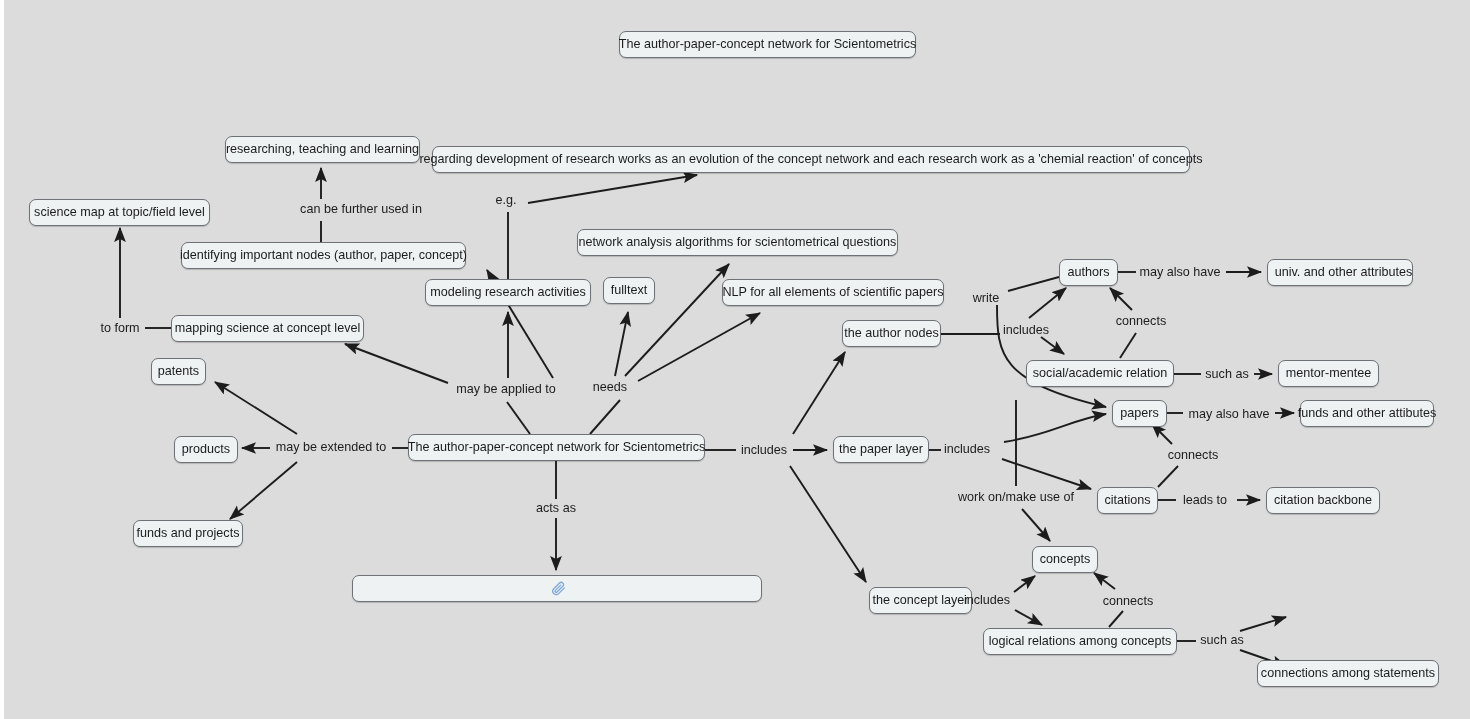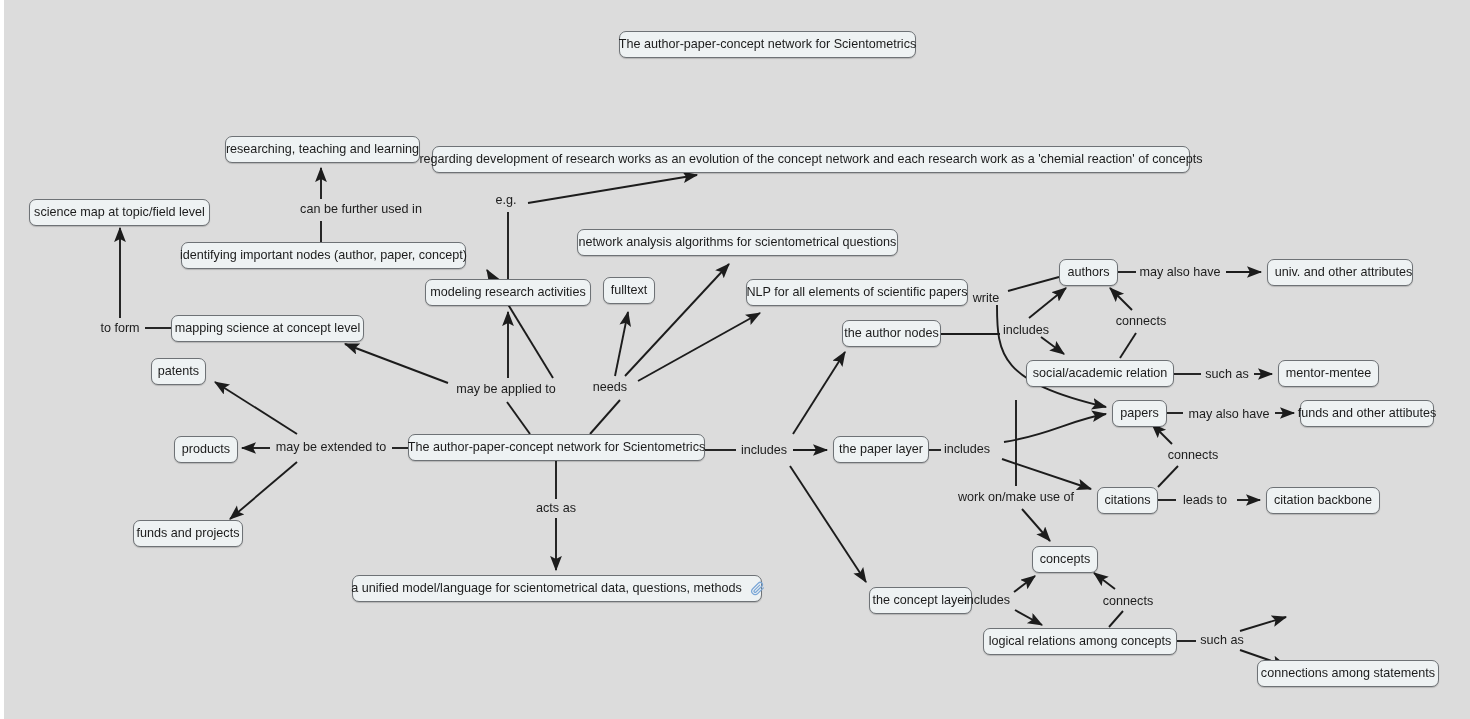"NLP for all elements of" div.node { margin-left: 24px -> none }
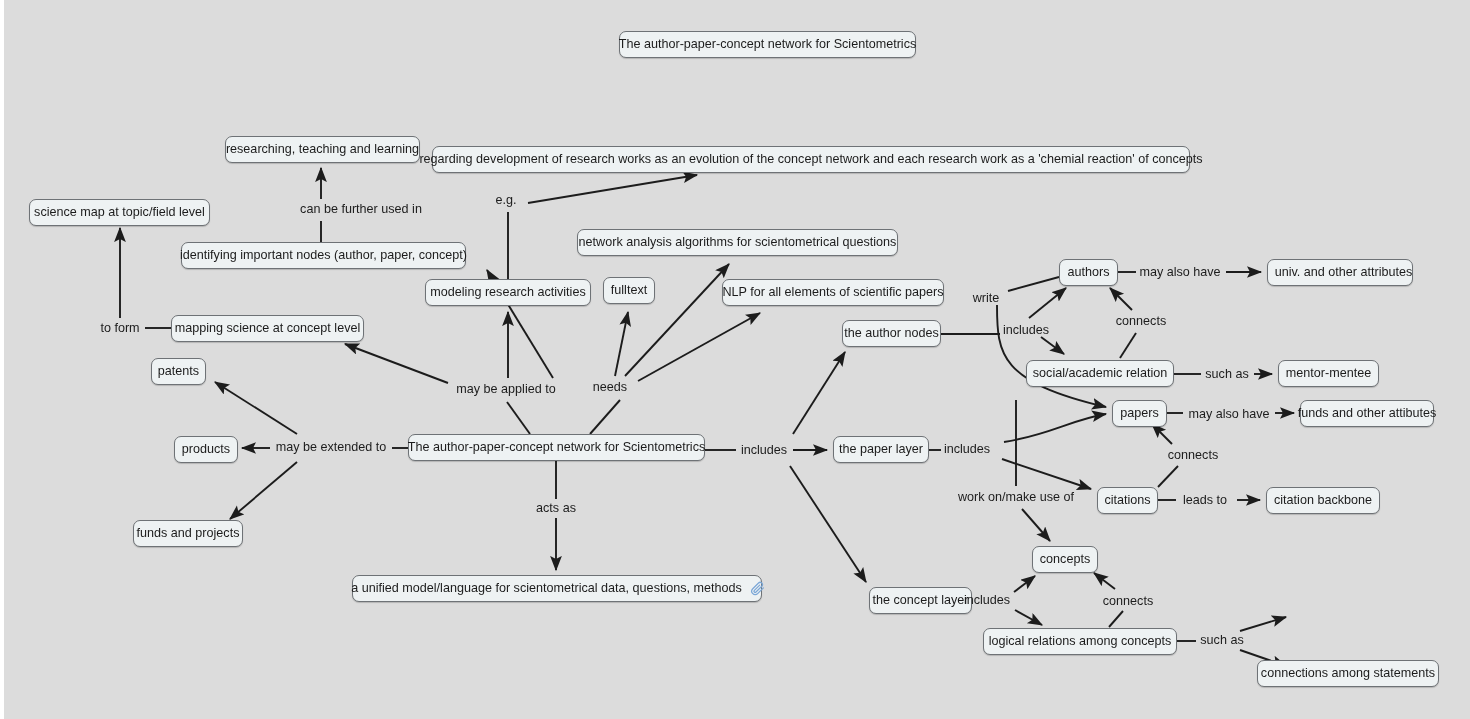"a unified model/language for" span { html: <span>a unified model/language for scientometrical data, questions, methods</span> -> none }
